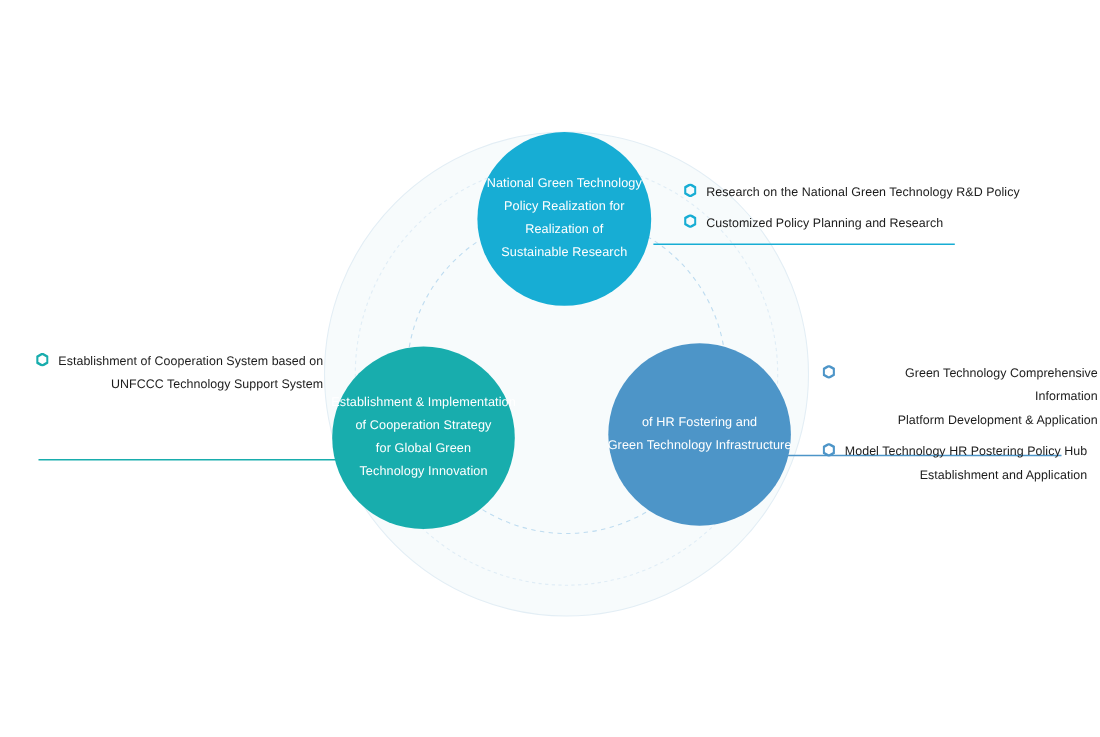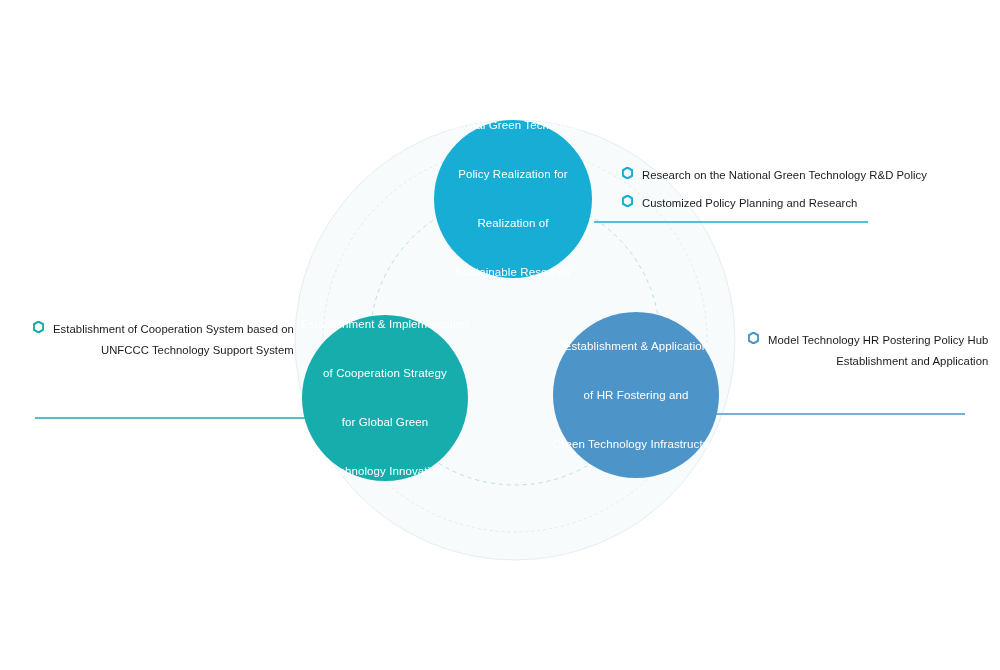"National Green Technology" .core-circle { gap: 28px -> none }
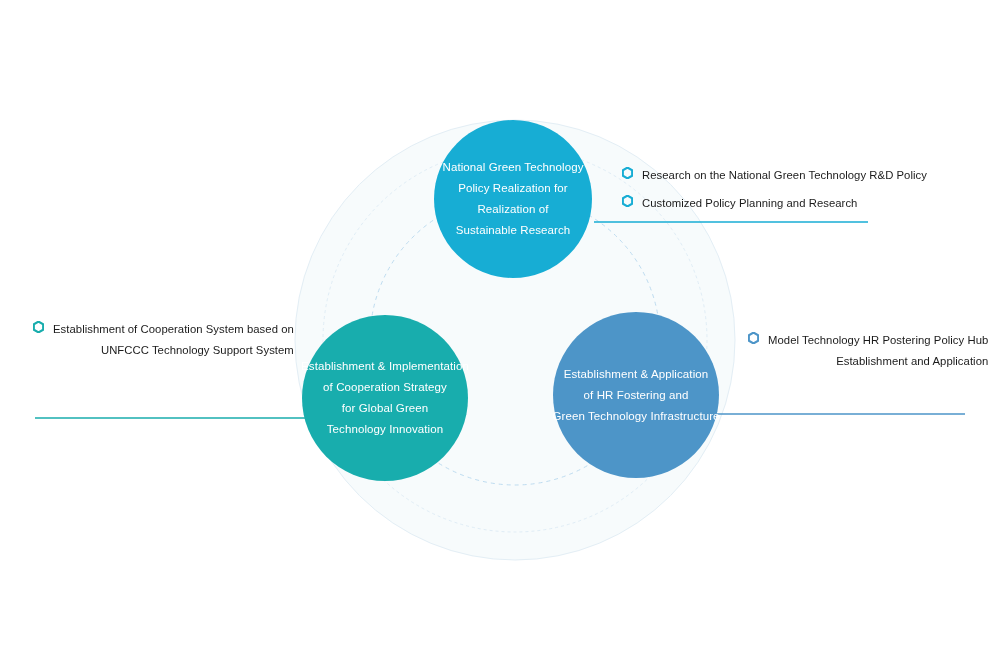"Green Technology Comprehensive" li.callout-item { html: none -> <li> <svg> <polygon></polygon> </svg> <span>Green Technology Comprehensive Information Platform Development &amp; Application</span> </li> }
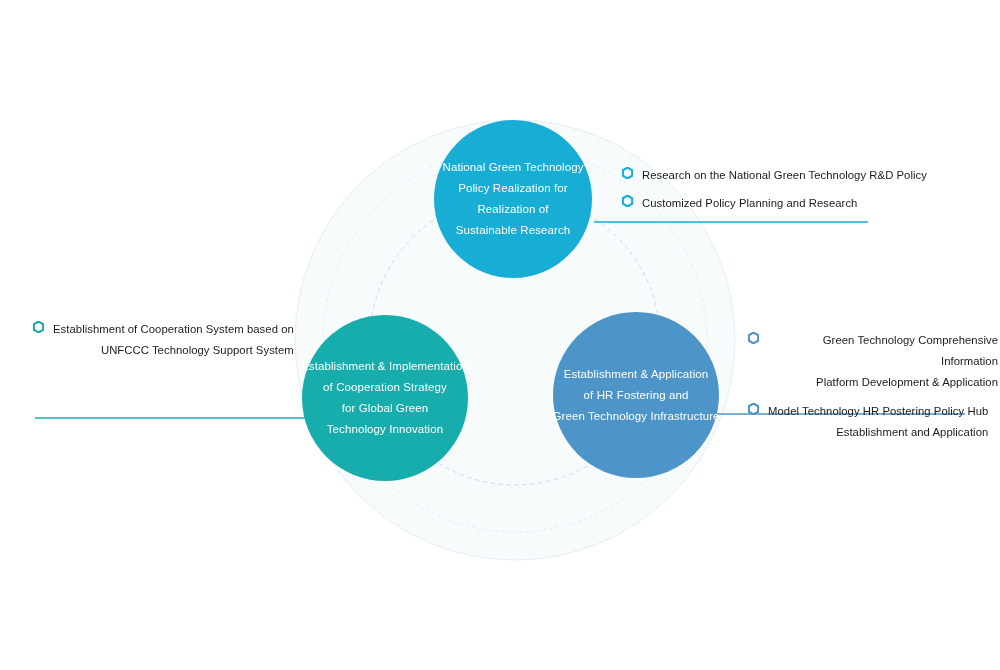"Establishment & Application" span.line { html: <span>Establishment &amp; Application</span> -> none }
